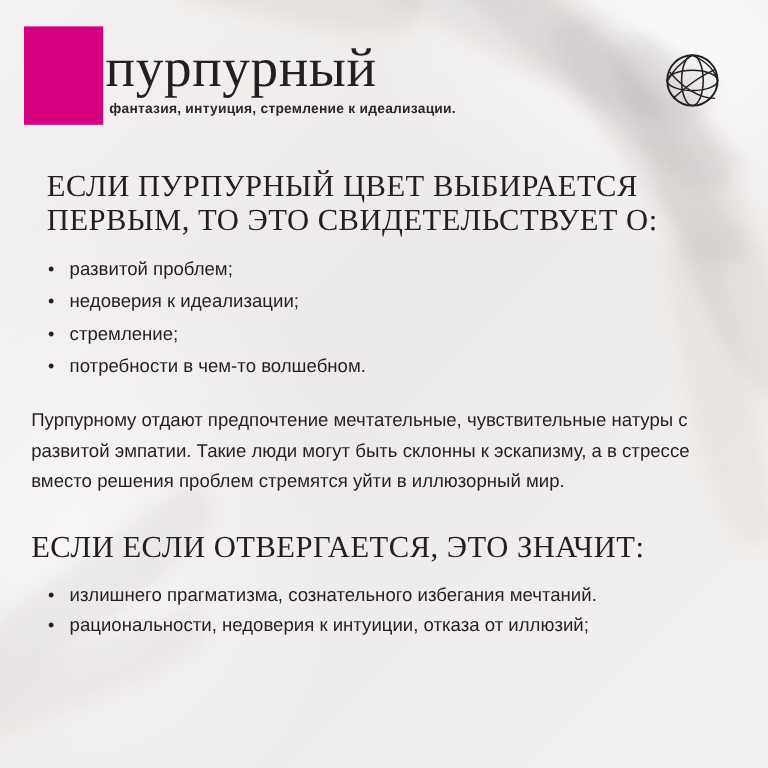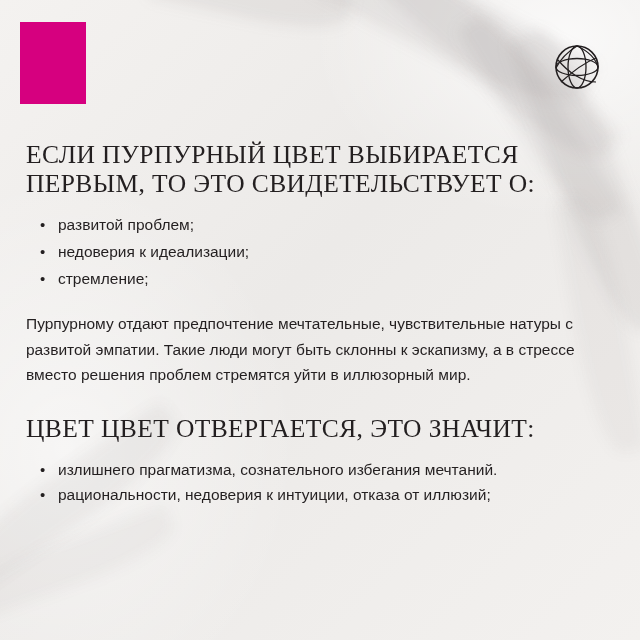"пурпурный" div.title-wrap { html: none -> <div> <h1>пурпурный</h1> <div>фантазия, интуиция, стремление к идеализации.</div> </div> }
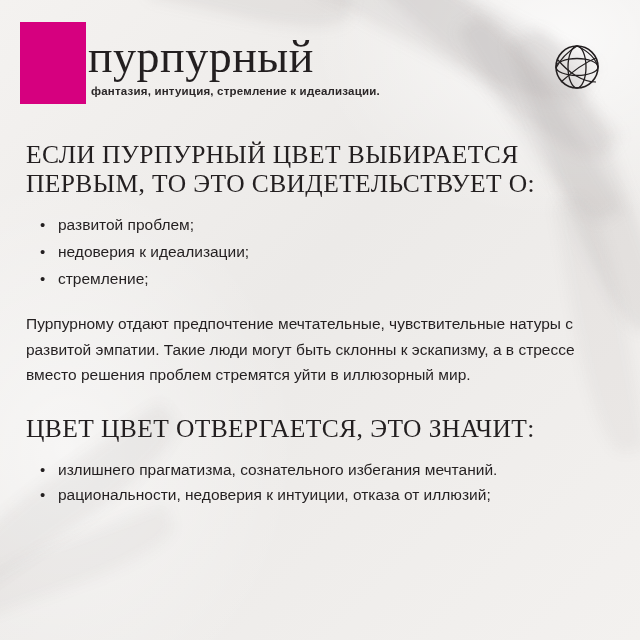"ЕСЛИ ПУРПУРНЫЙ ЦВЕТ ВЫБИРАЕТСЯ ПЕРВЫМ," .heading-1 { margin-left: none -> 13px }
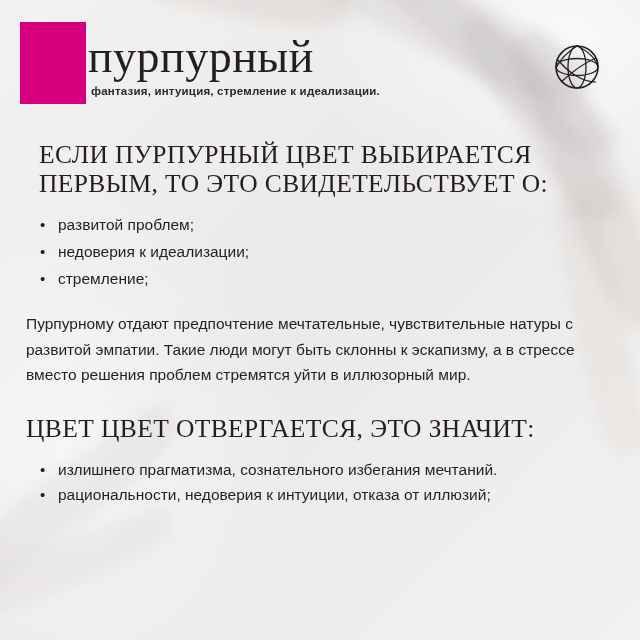"потребности в чем-то волшебном." li { html: none -> <li>потребности в чем-то волшебном.</li> }
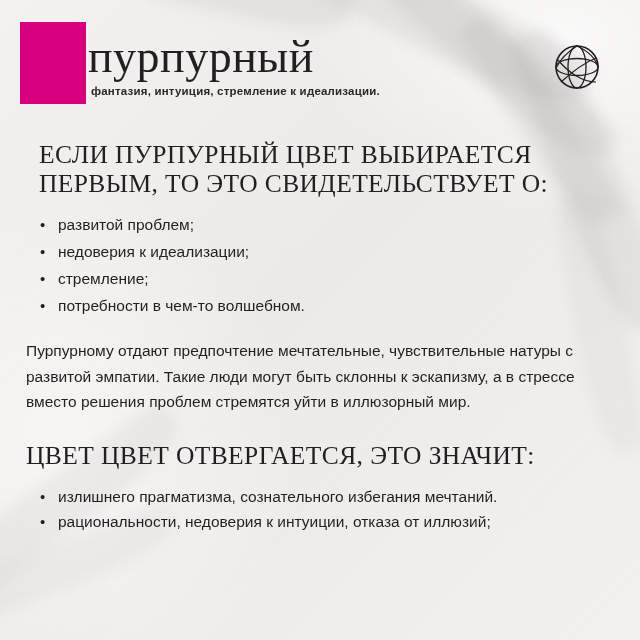"ЦВЕТ ЦВЕТ ОТВЕРГАЕТСЯ, ЭТО ЗНАЧИТ:" h2.section-heading { text: ЦВЕТ ЦВЕТ -> ЕСЛИ ЕСЛИ }
